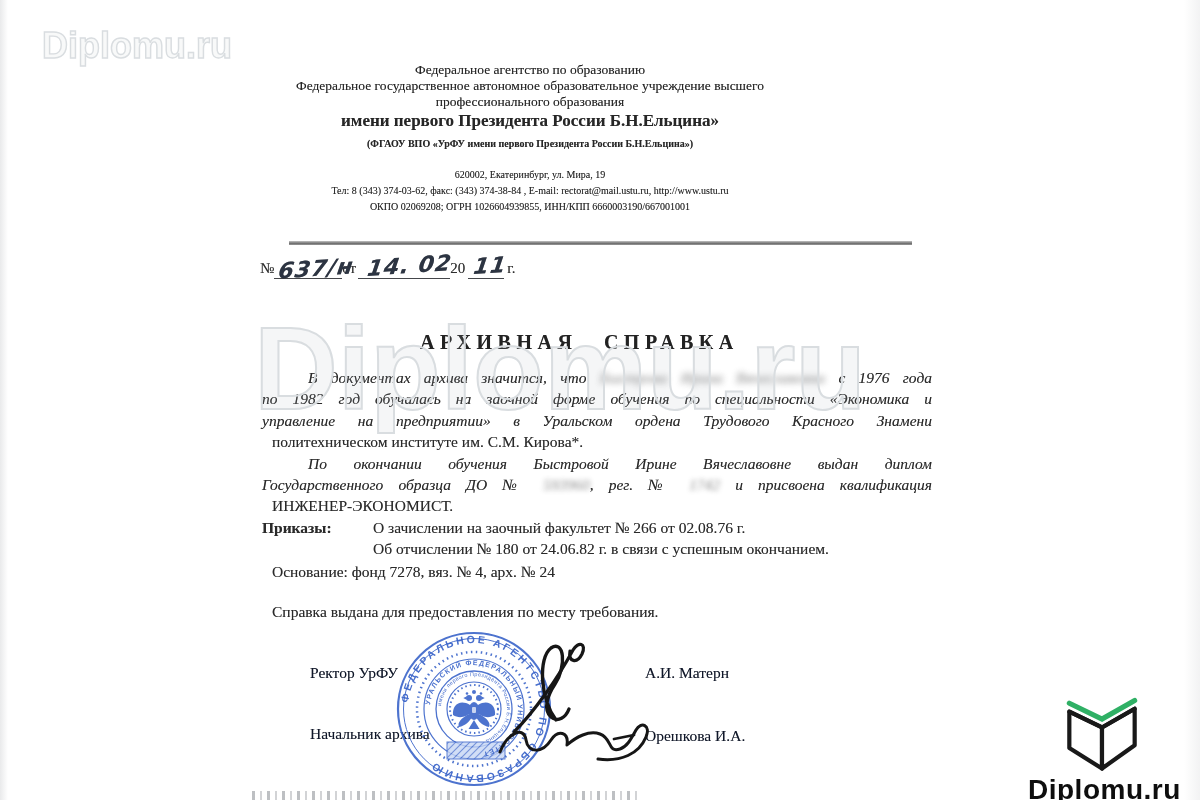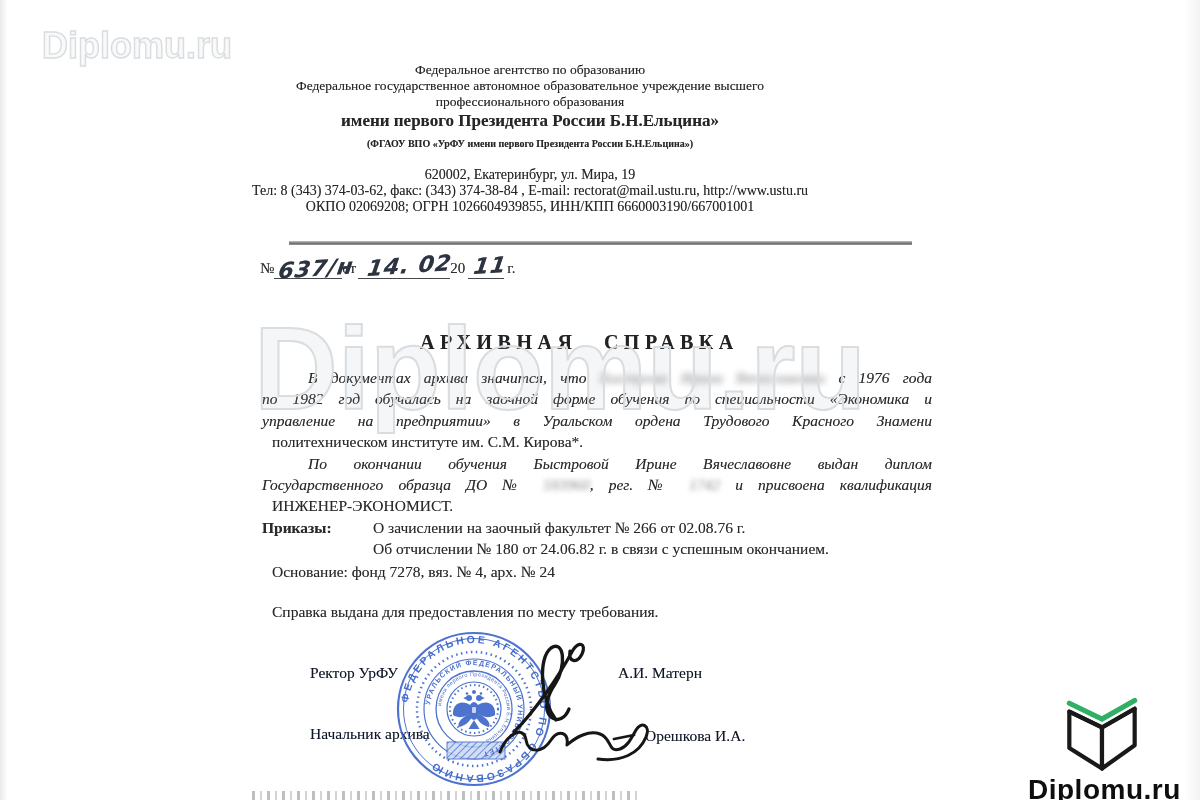"620002, Екатеринбург, ул. Мира, 19" .h-addr { font-size: 14px -> 10px }
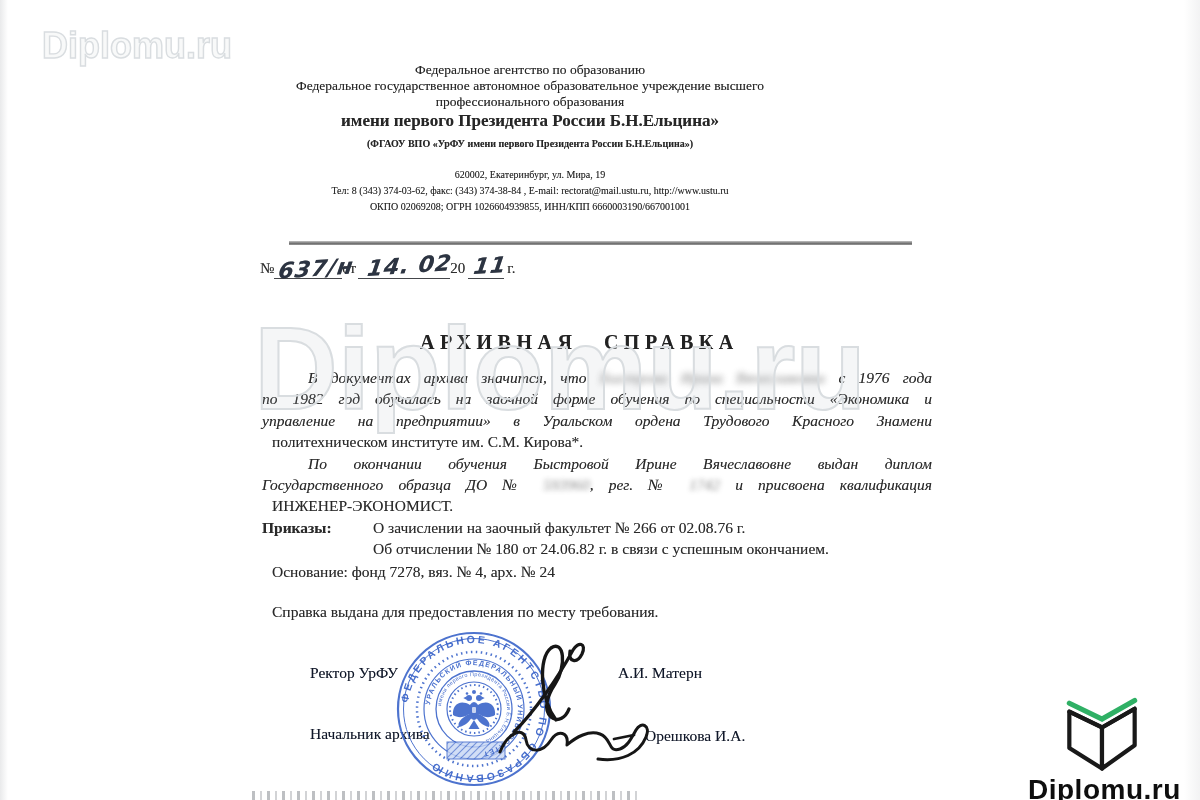"А.И. Матерн" div.abs { left: 618px -> 645px }
